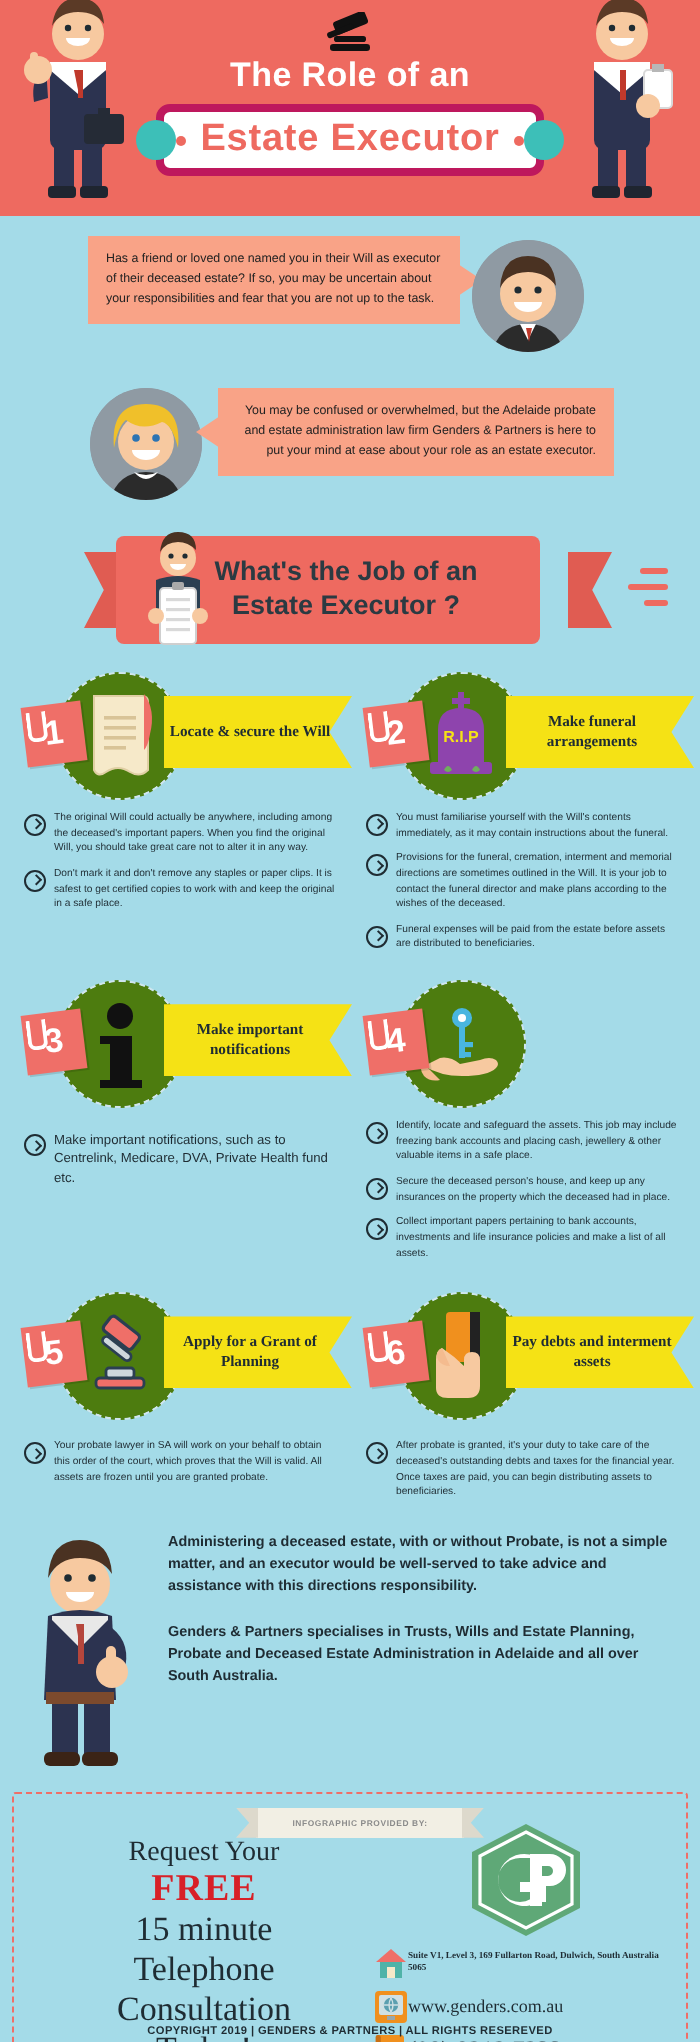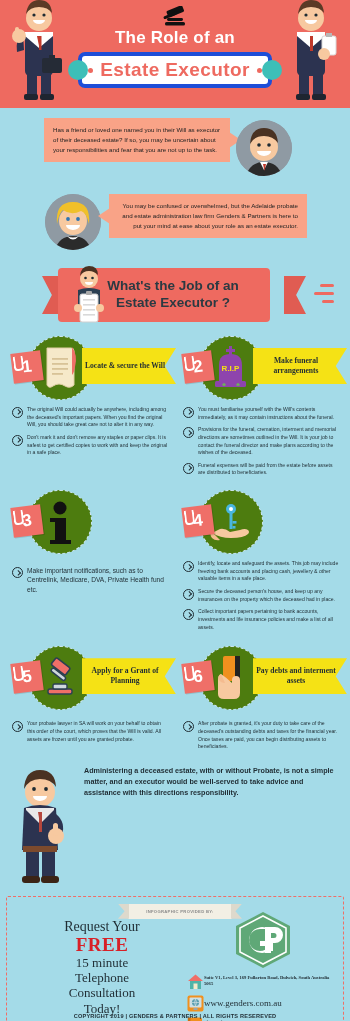"Estate Executor" .title-plate { border: 4px solid #1d4ed8 -> 4px solid #be185d }
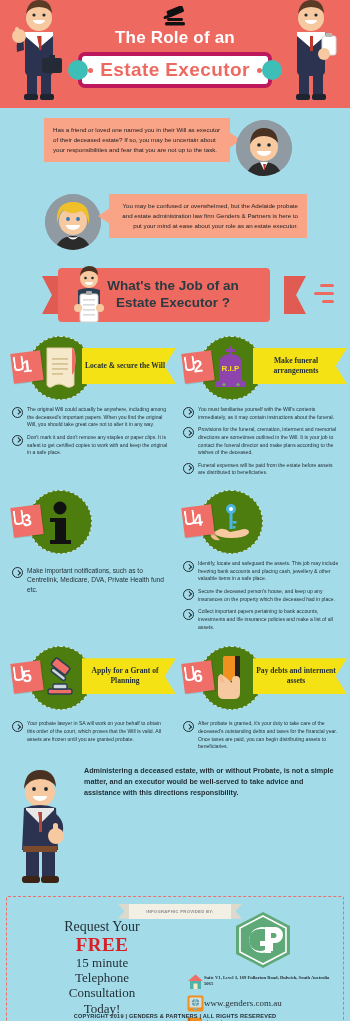"Make important notifications" div.label-flag { html: none -> <div> <span>Make important notifications</span> </div> }
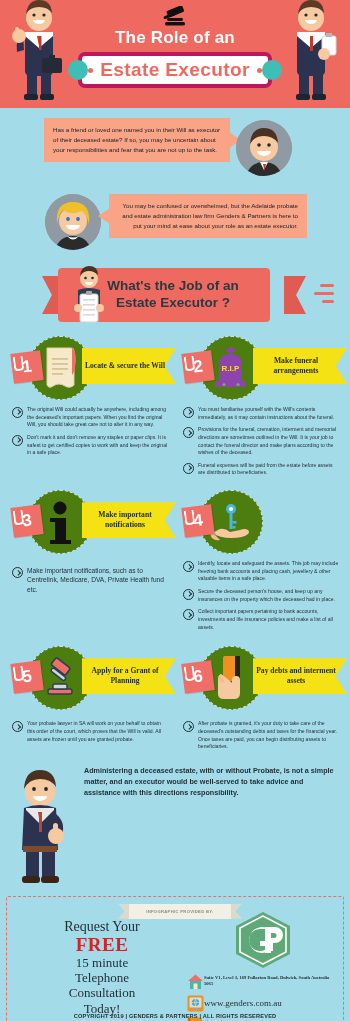"Genders & Partners specialises in" p { html: none -> <p>Genders &amp; Partners specialises in Trusts, Wills and Estate Planning, Probate and Deceased Estate Administration in Adelaide and all over South Australia.</p> }
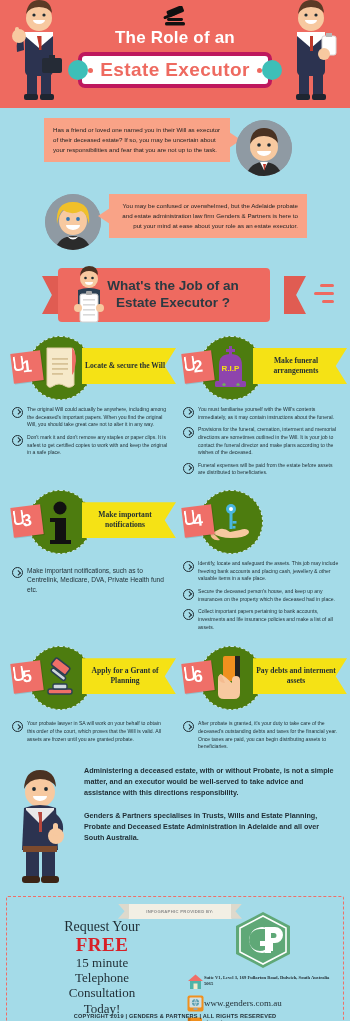"15 minute" .cta-l2 { font-size: 13px -> 17px }
